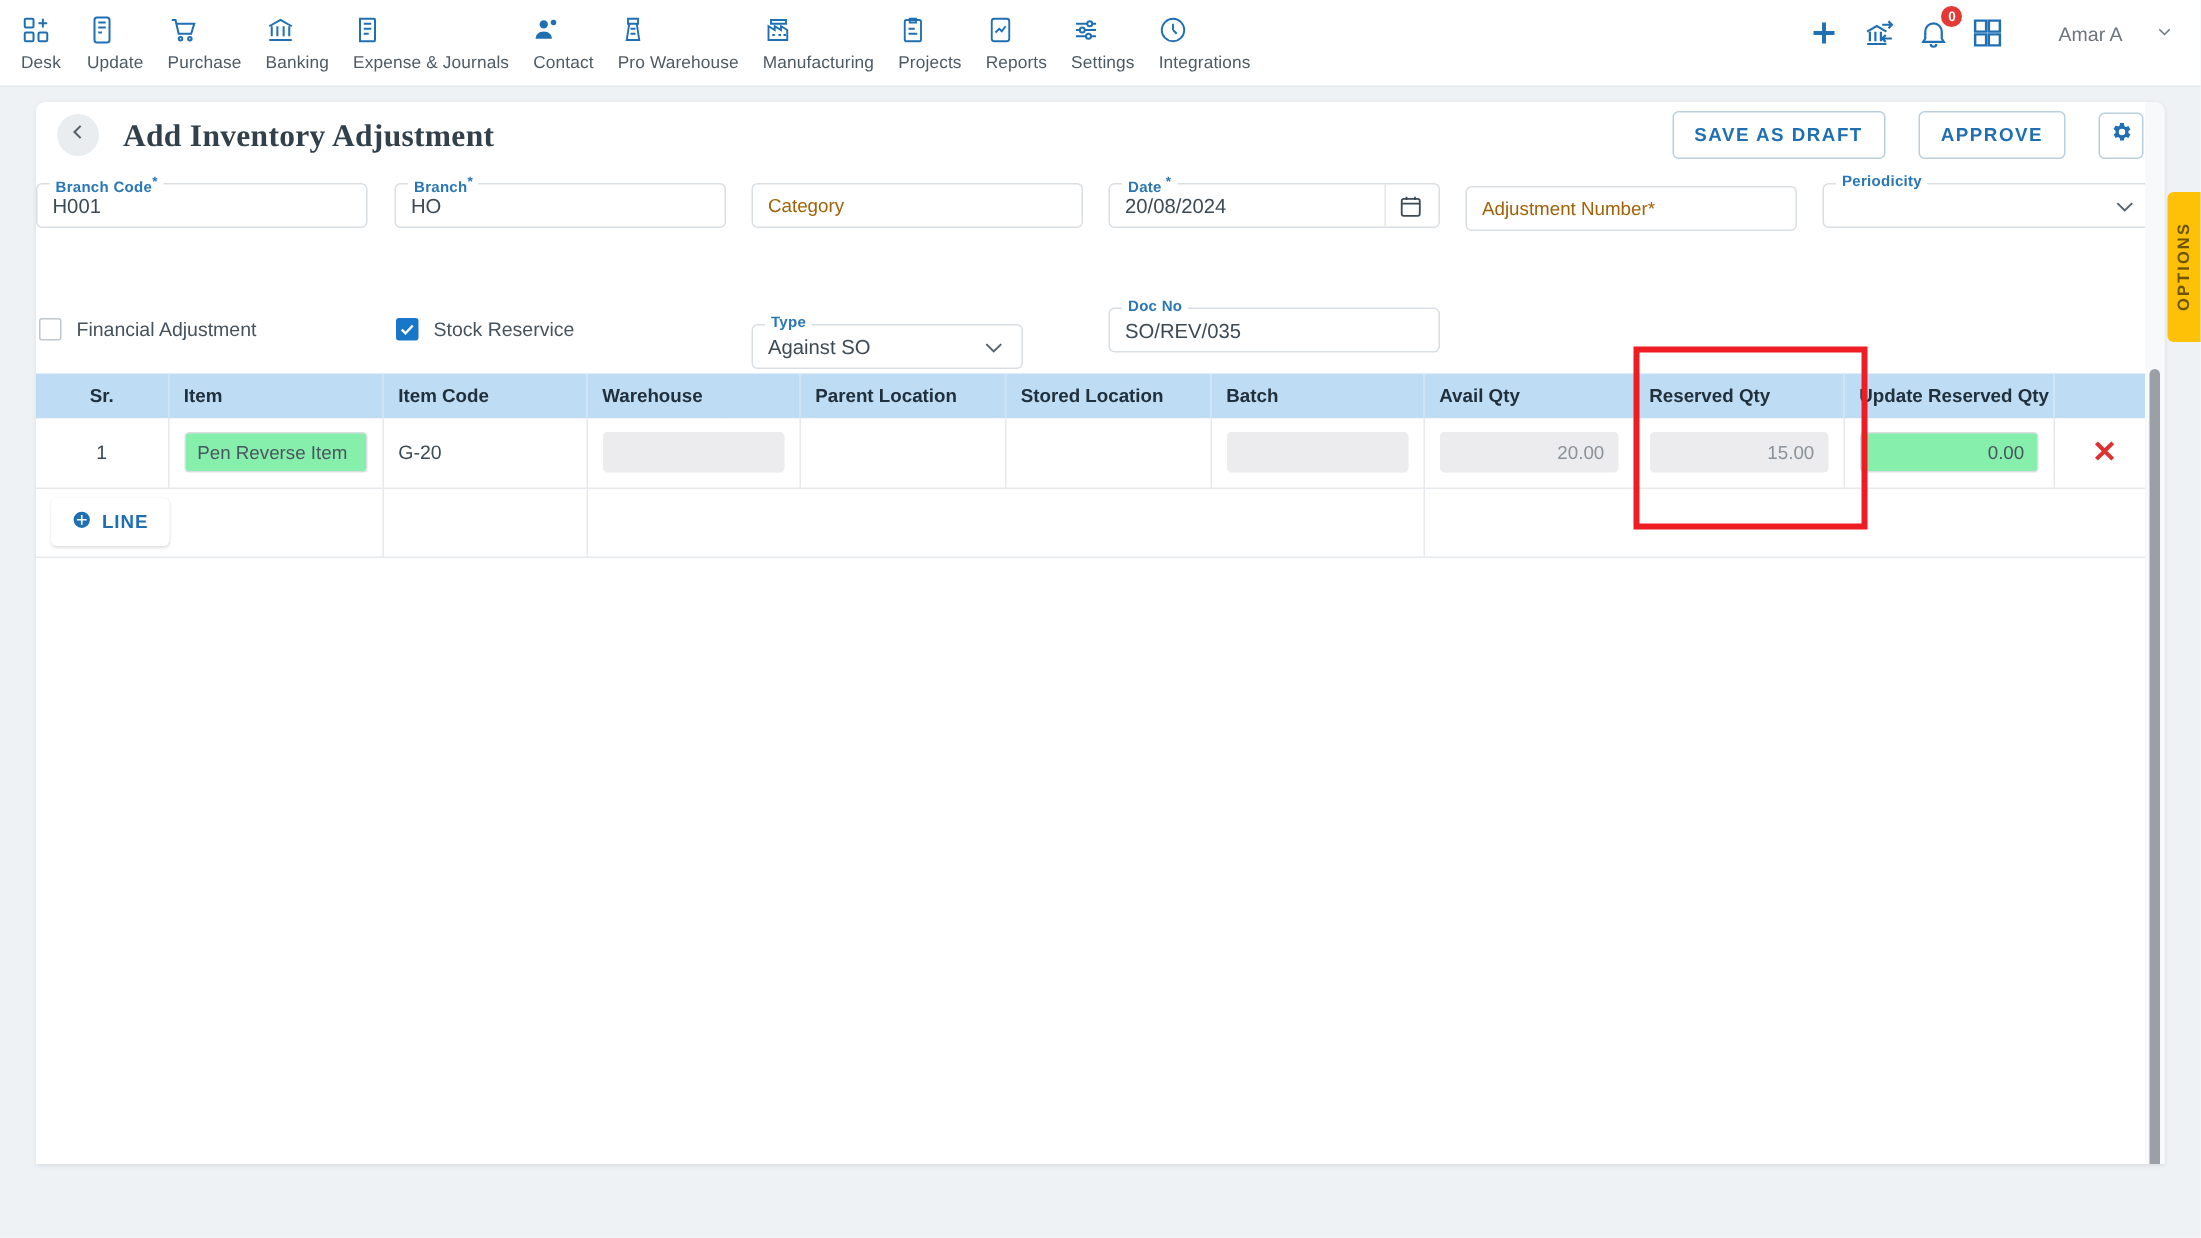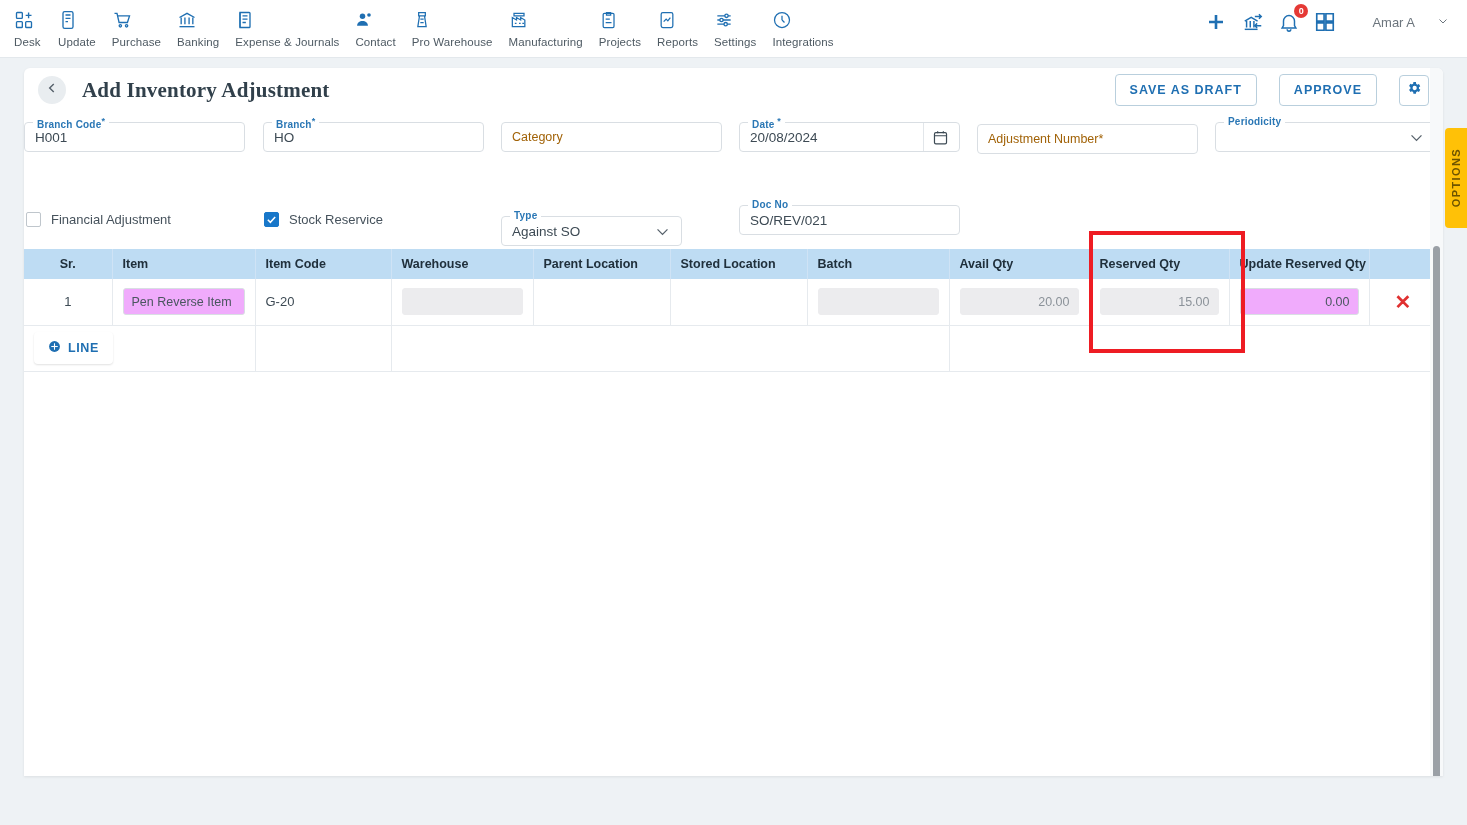"SO/REV/021" span.fval { text: SO/REV/021 -> SO/REV/035 }
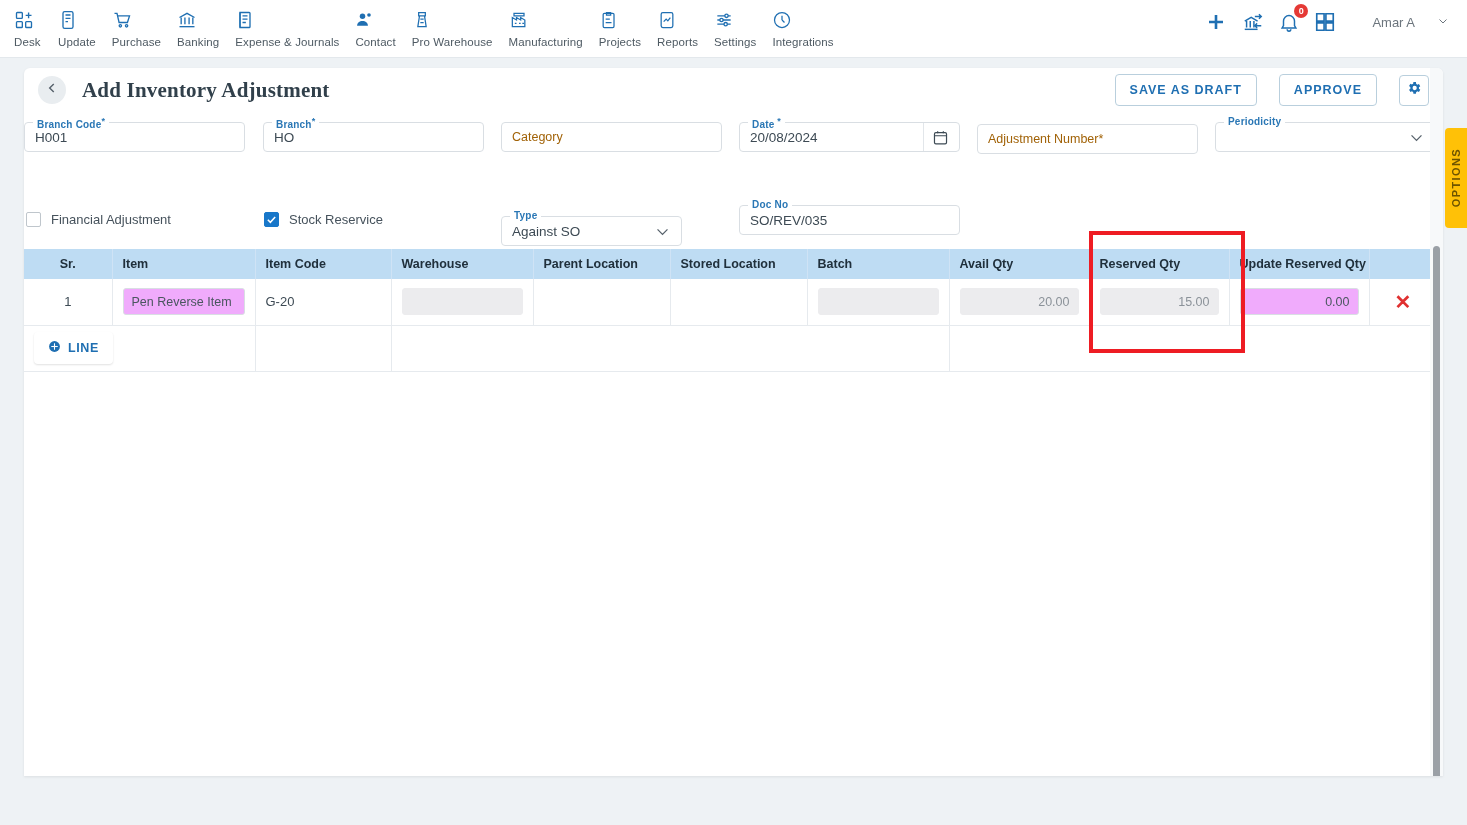"Pen Reverse Item" .cellinput { background: #f0abfc -> #86efac }
